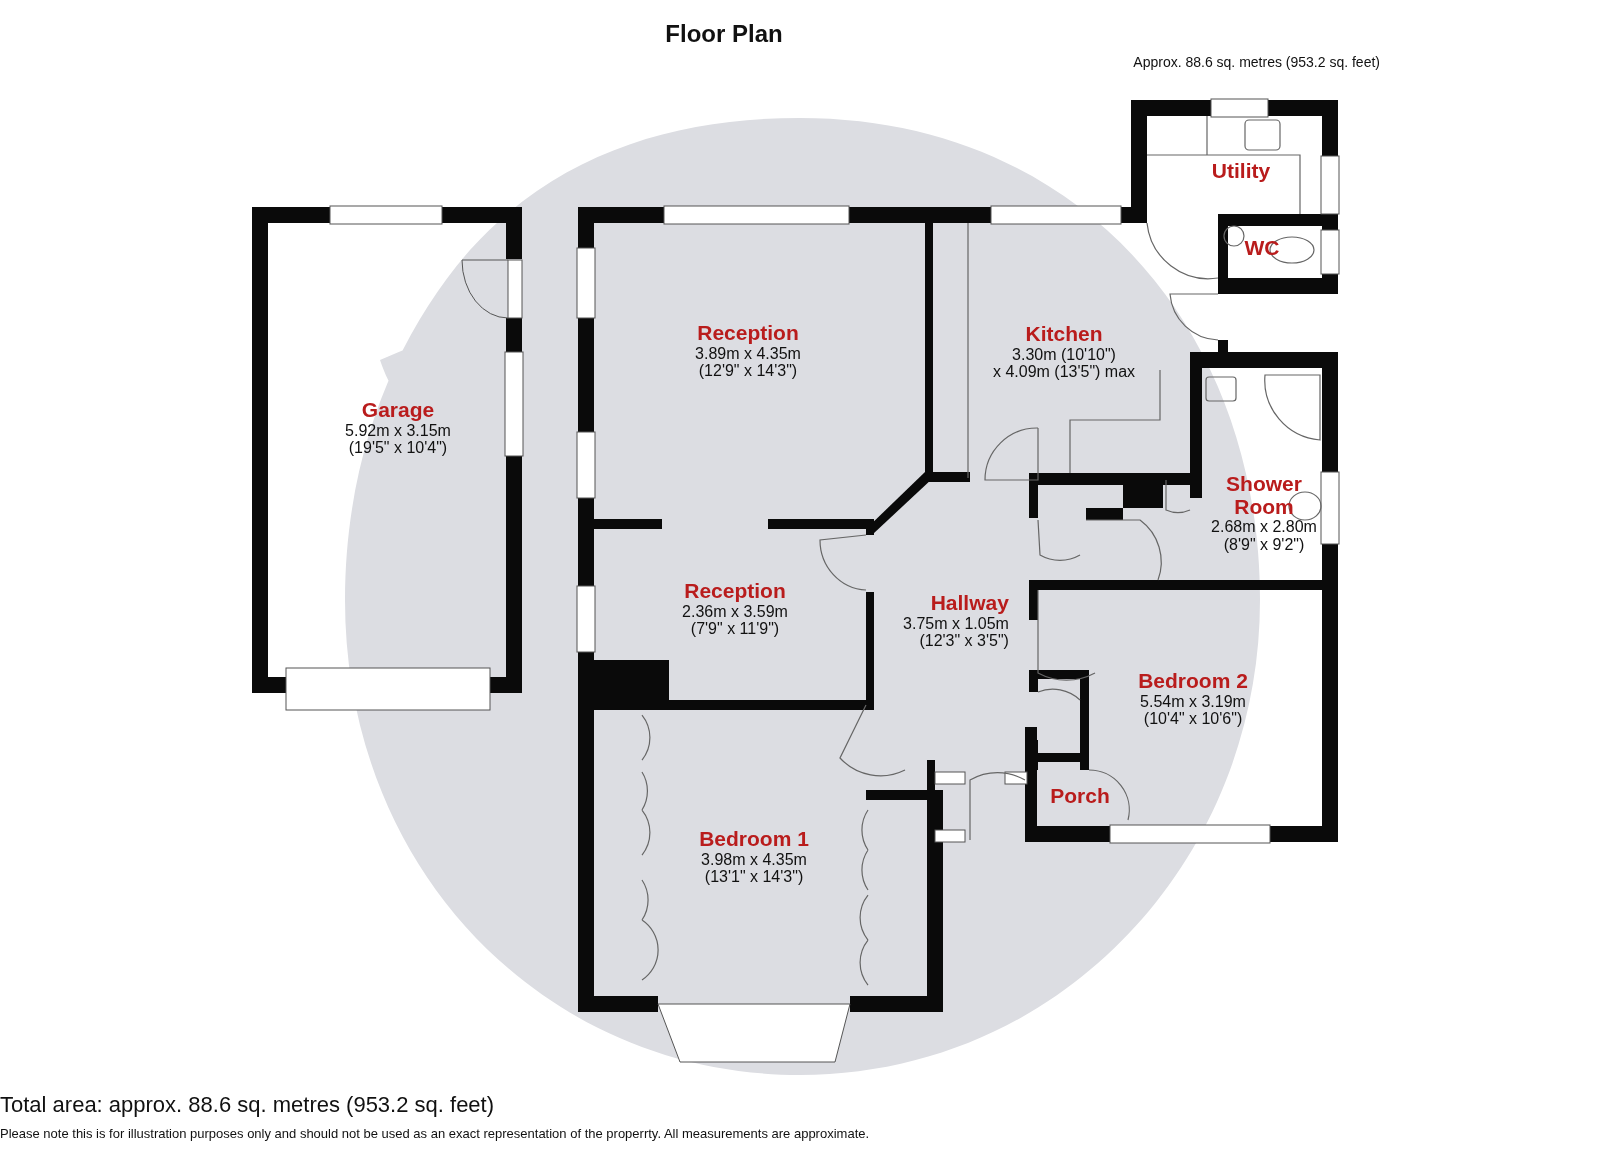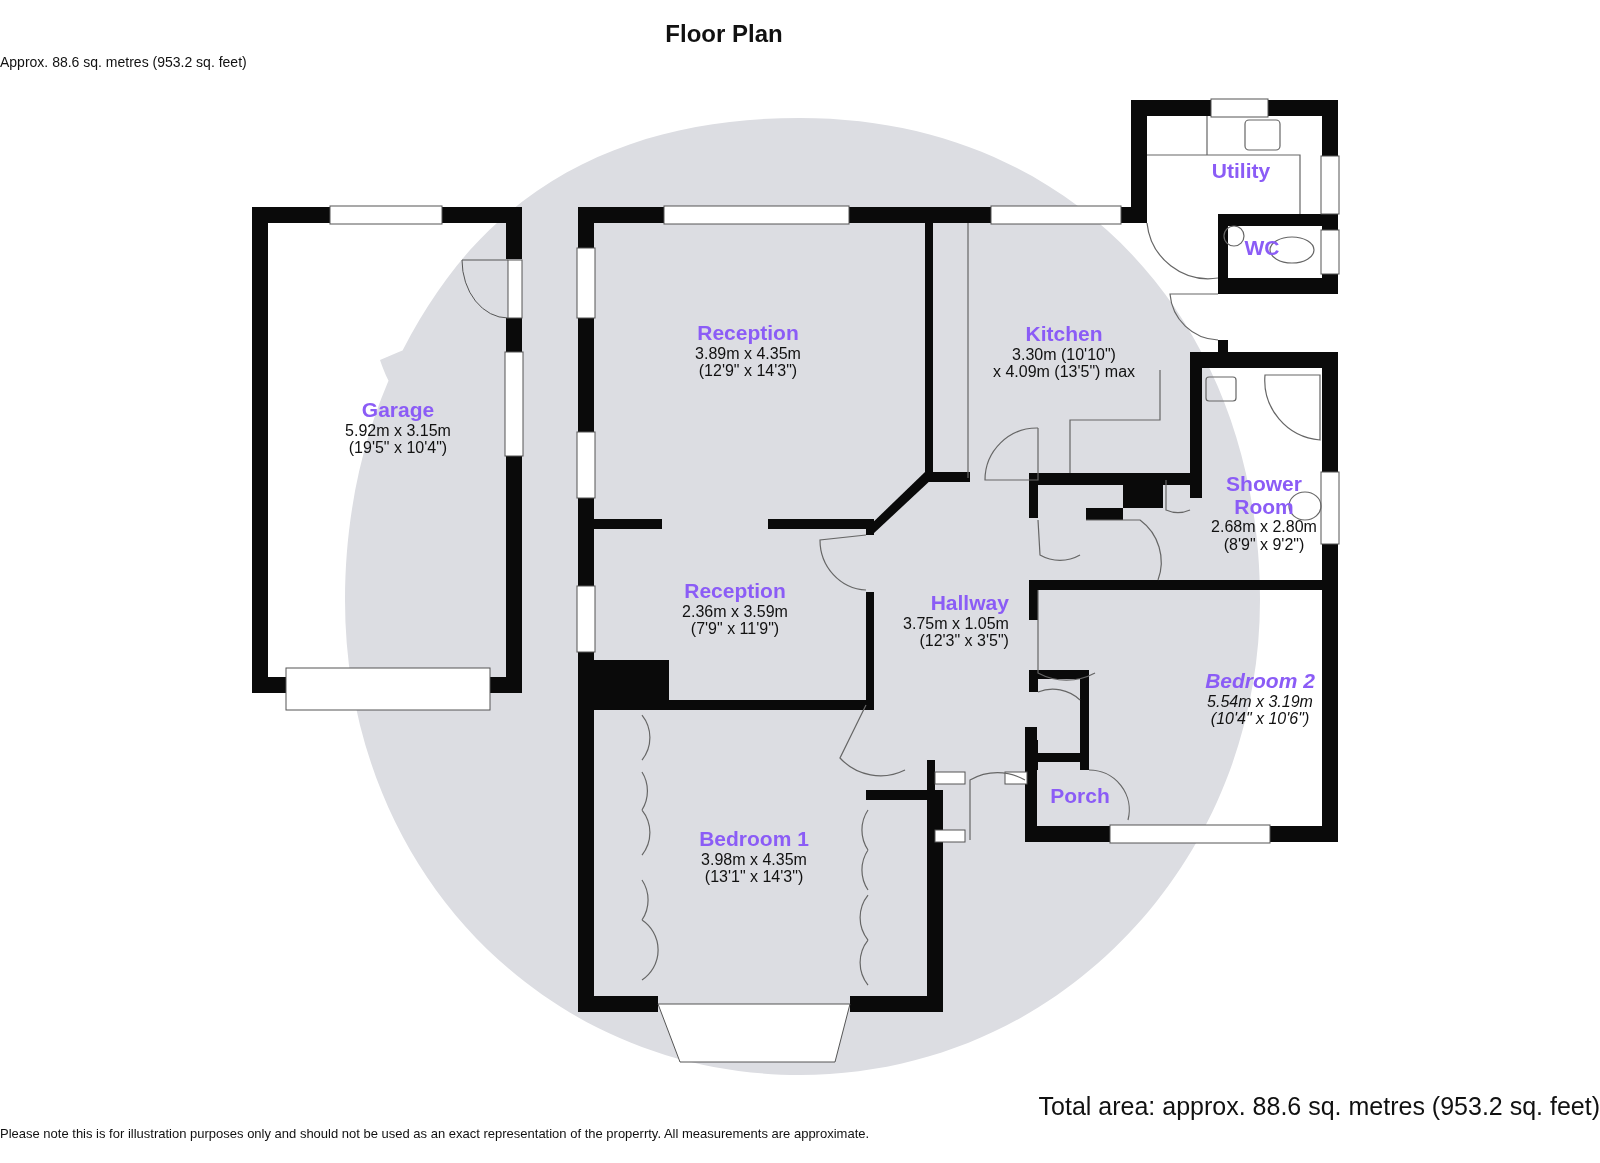"Approx. 88.6 sq. metres (953.2" .subtitle { text-align: left -> right }
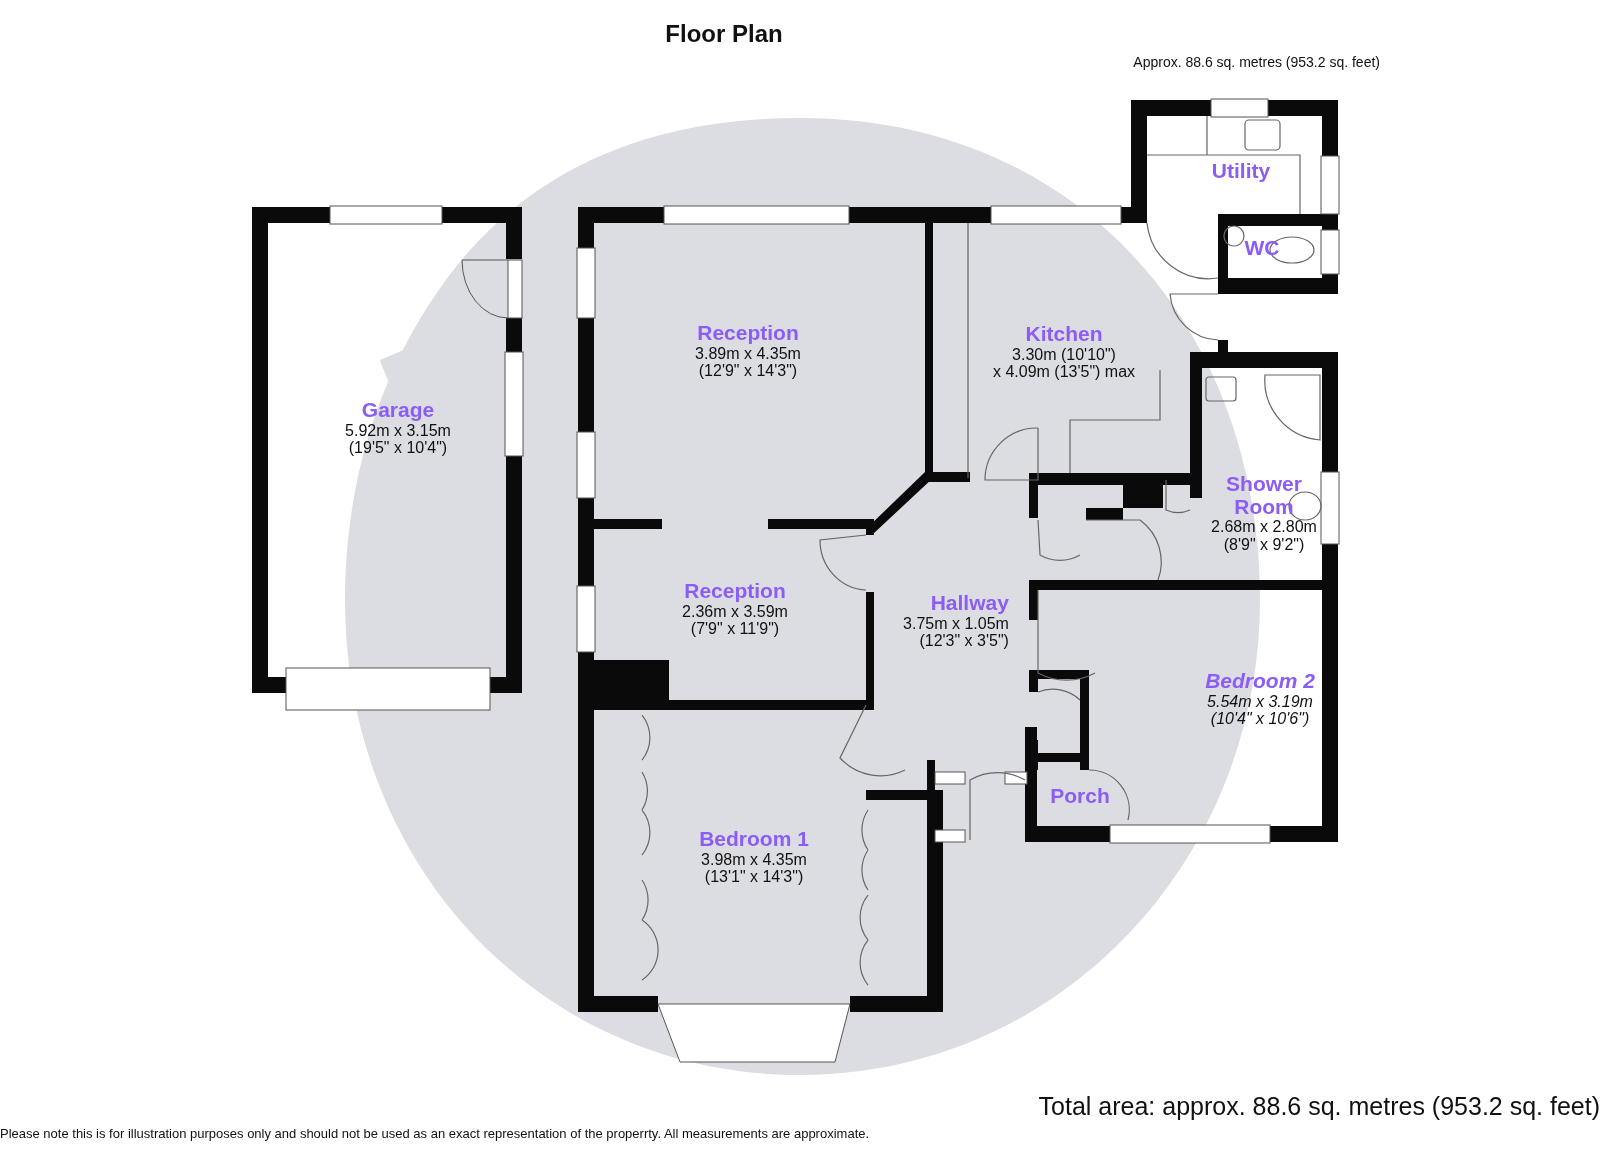"Utility" .room-name { color: #8b5cf6 -> #b91c1c }
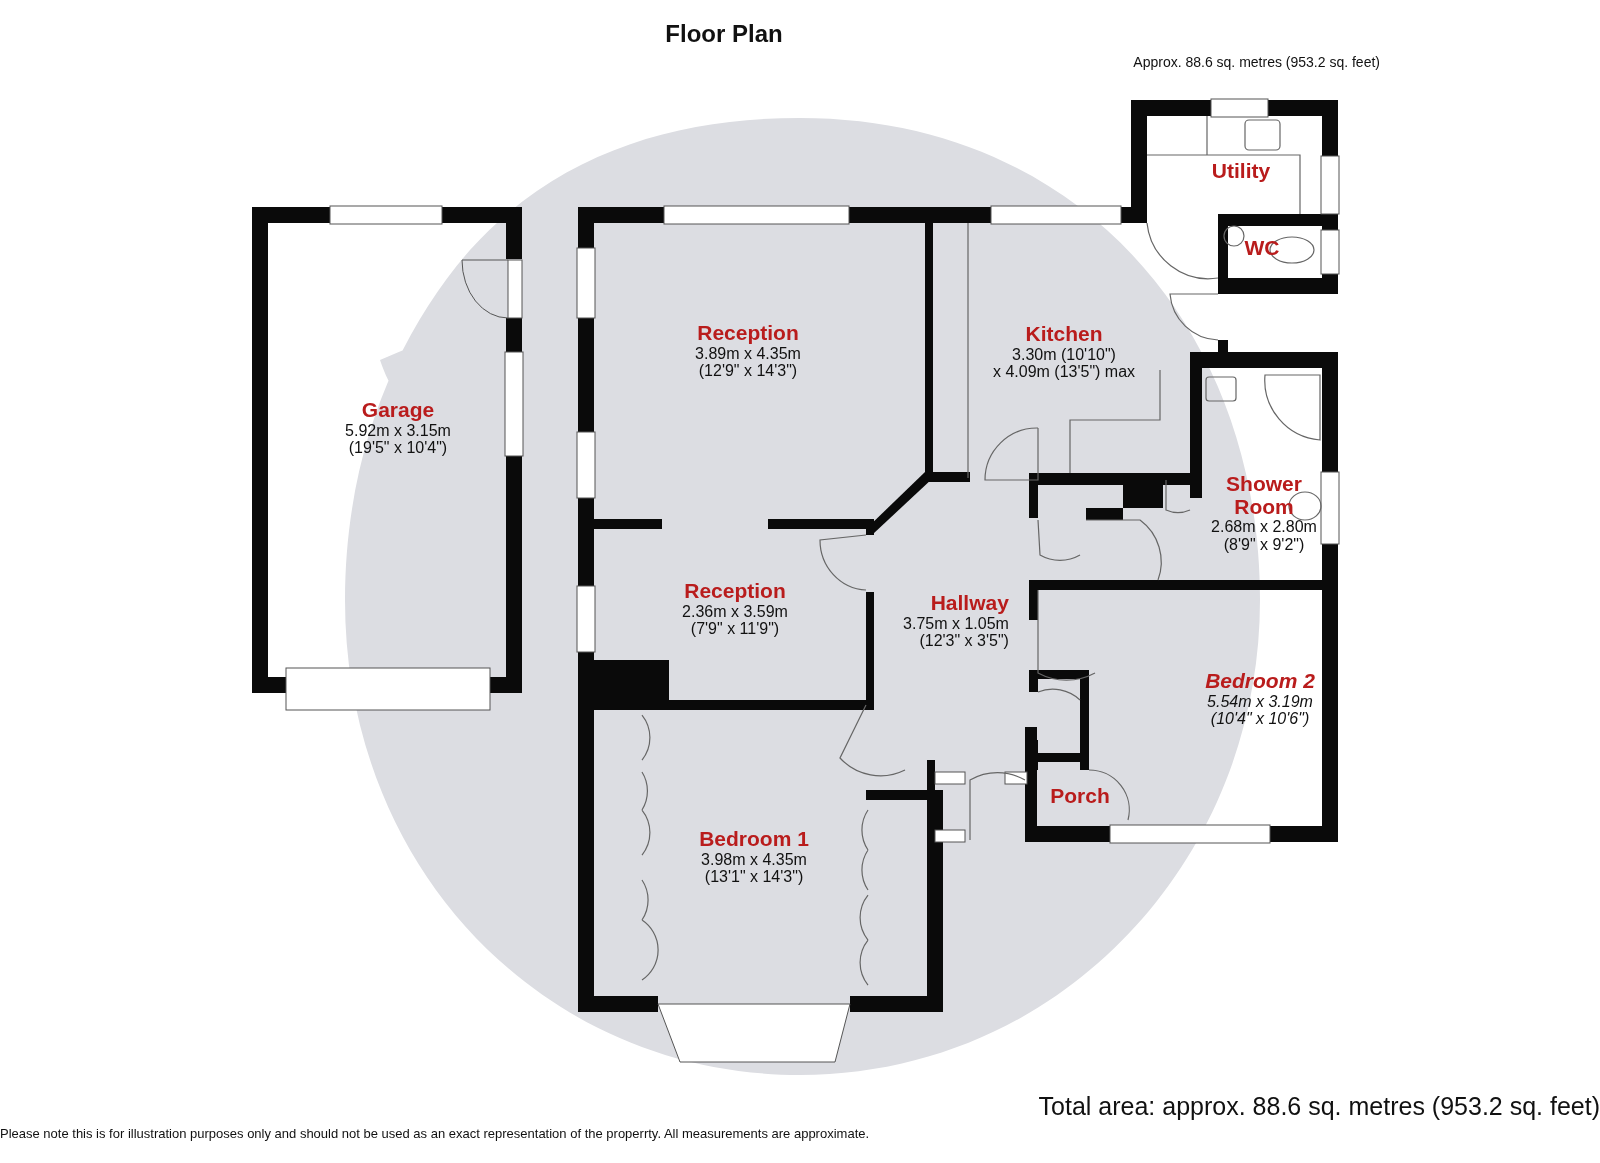"Bedroom 2" div.room-label { font-style: italic -> none; left: 1260px -> 1193px }
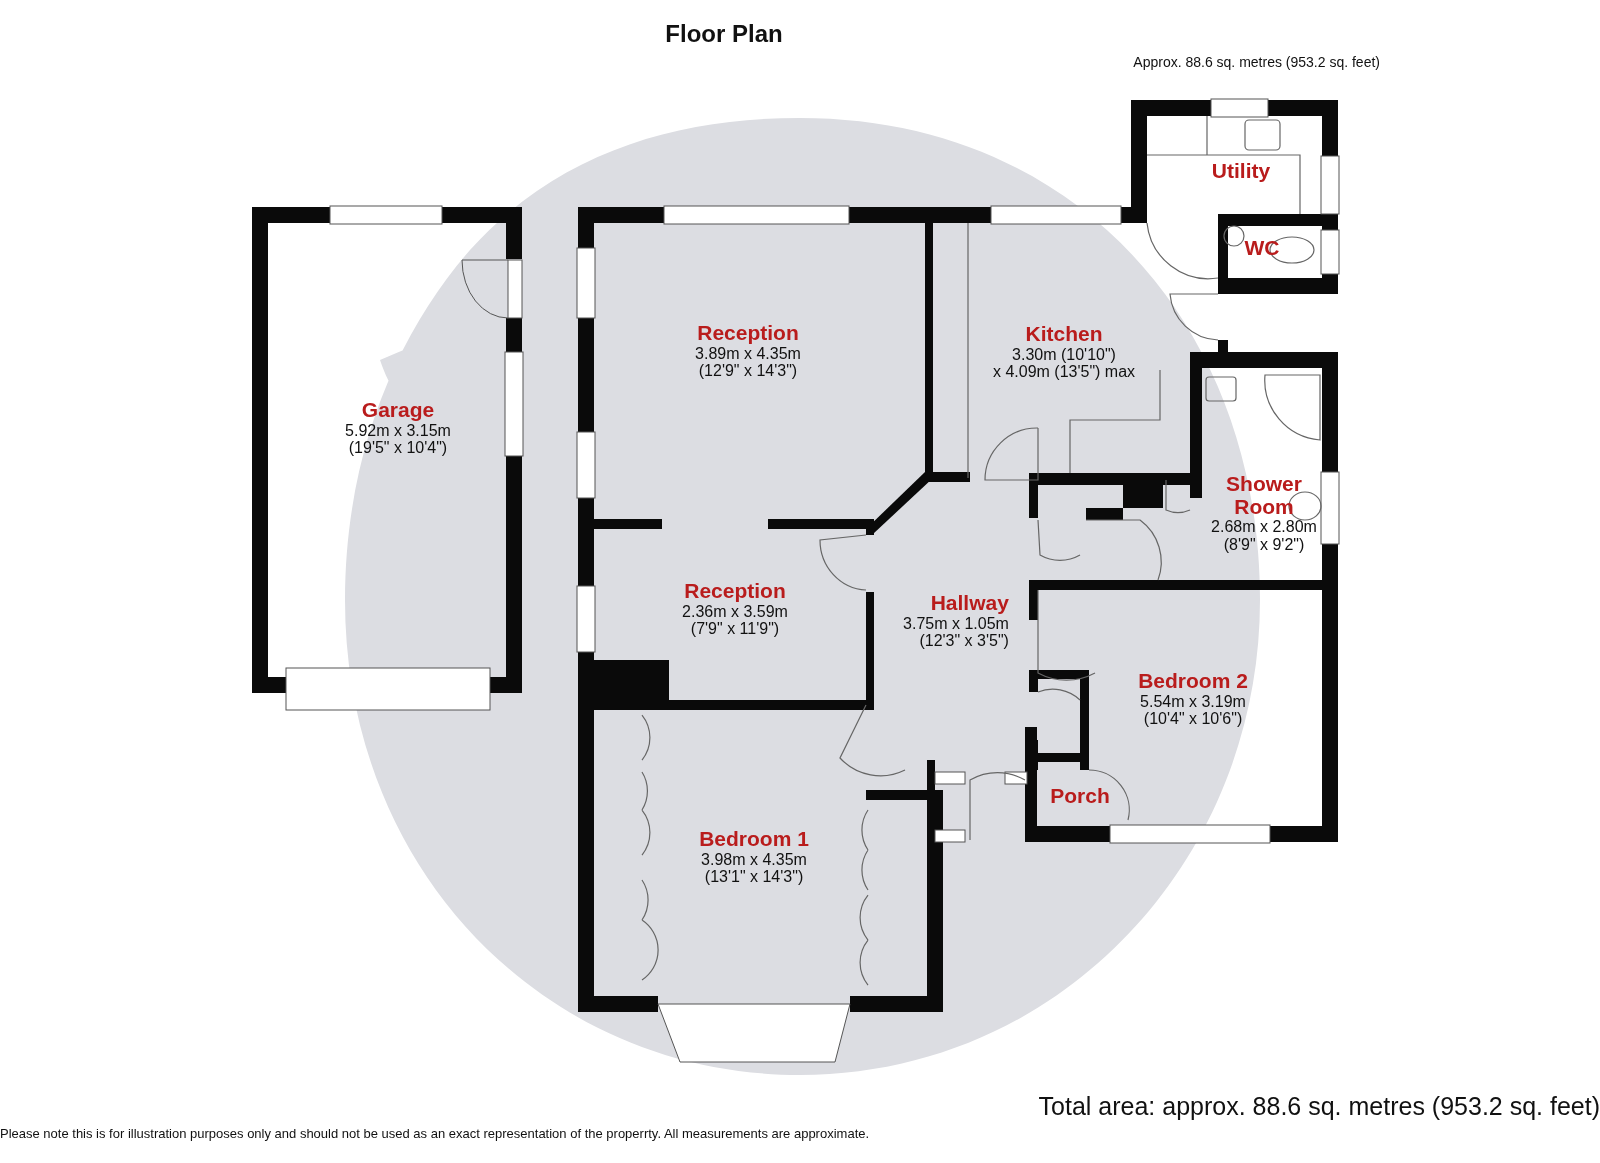"Total area: approx. 88.6 sq." .total { font-size: 25px -> 22px; text-align: right -> left }
